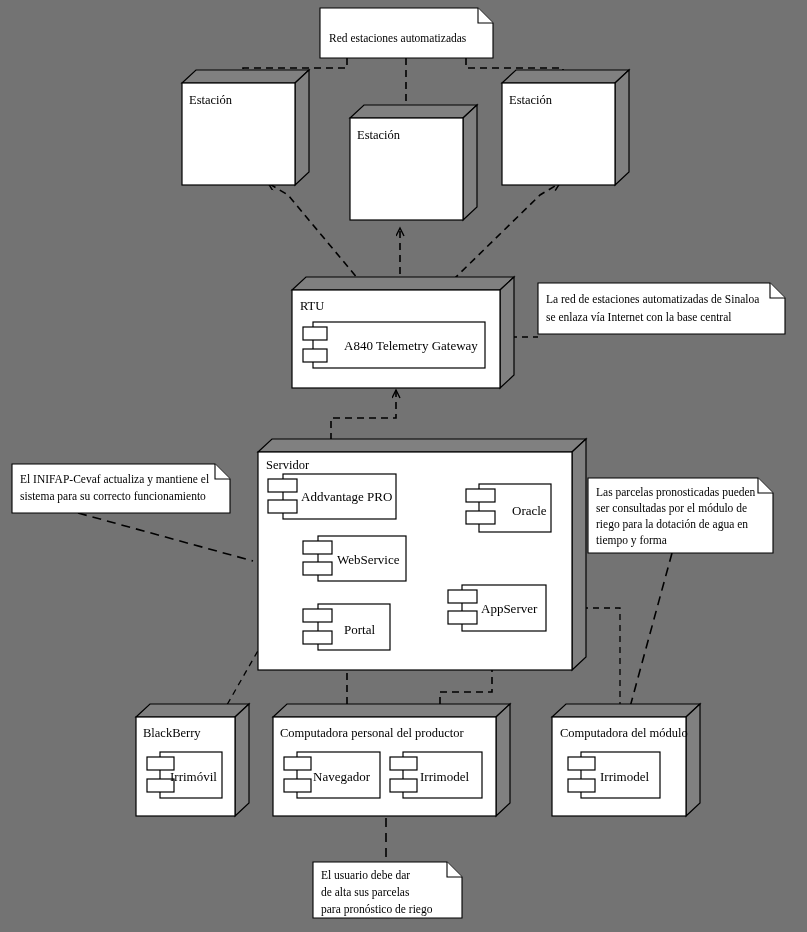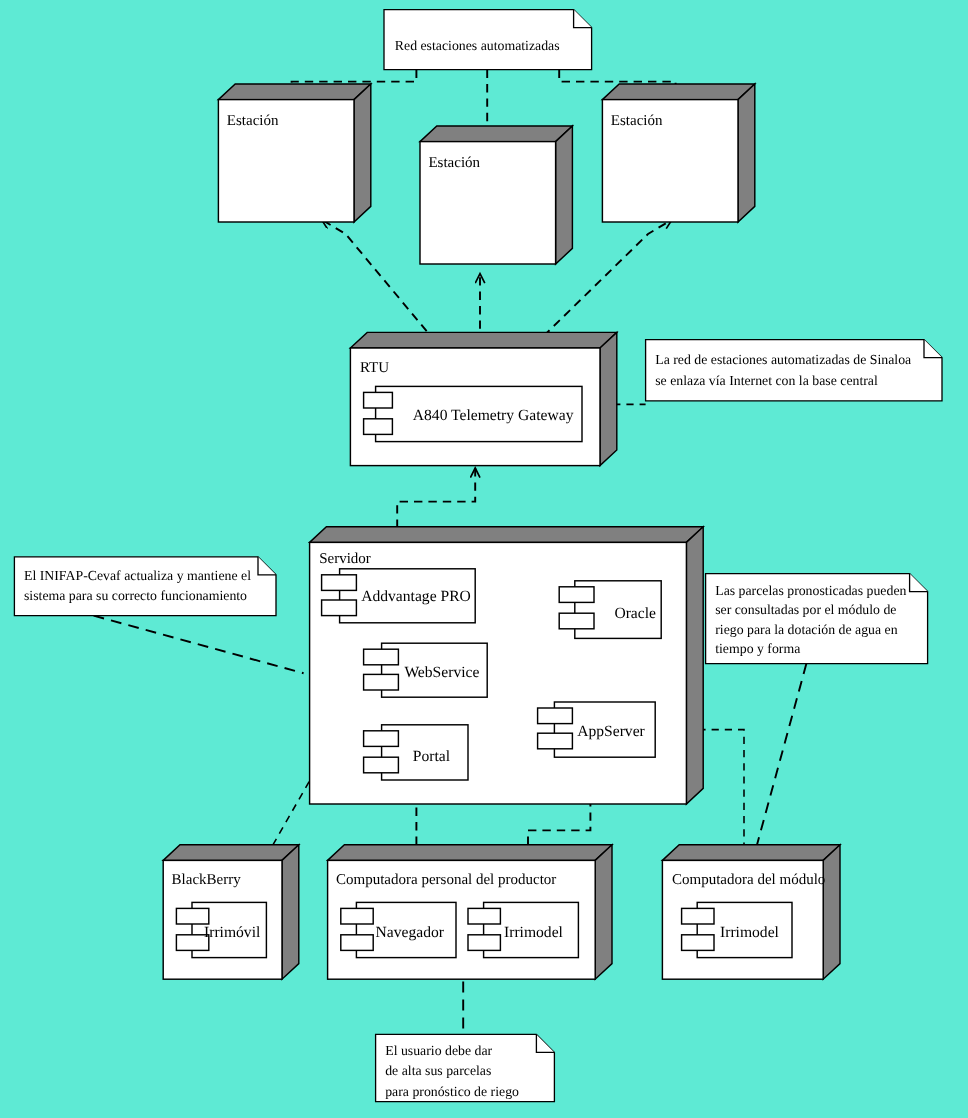"Red estaciones automatizadas" #canvas-wrap { background: #5eead4 -> #737373 }
